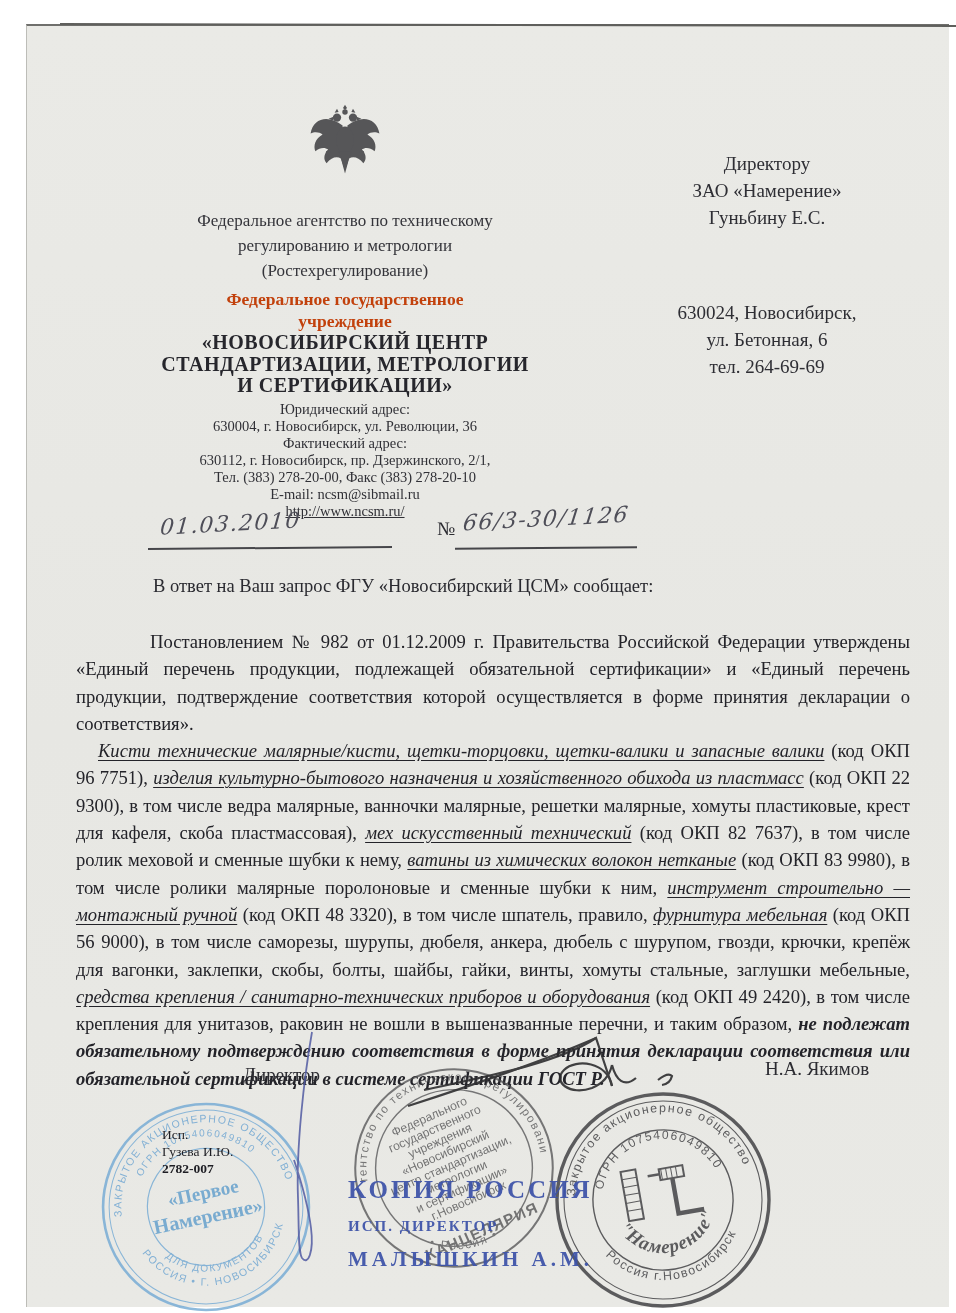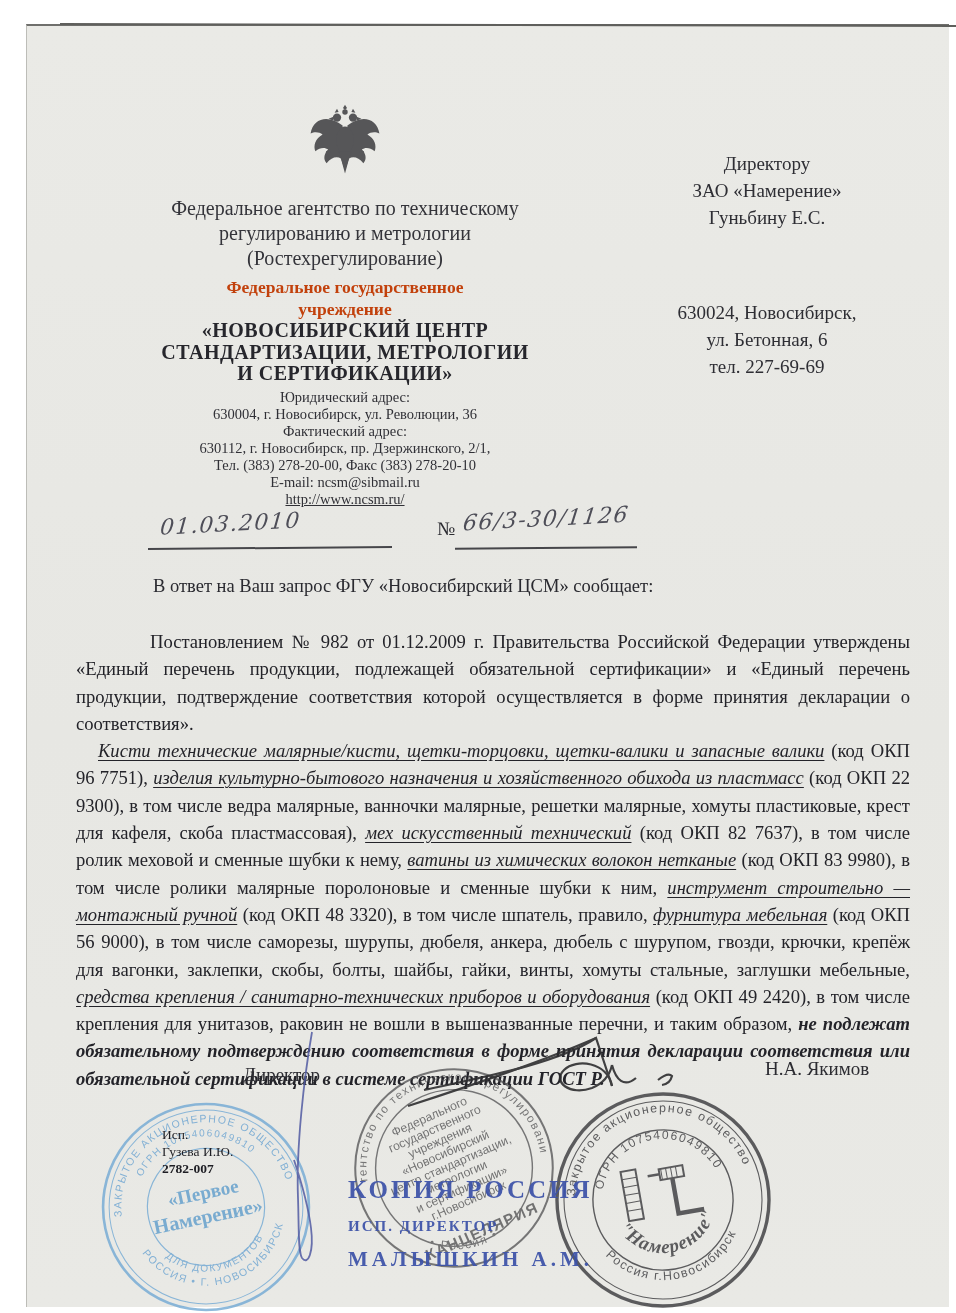"Федеральное агентство по техническому" .agency { font-size: 20px -> 17px; margin-top: 8px -> 20px }
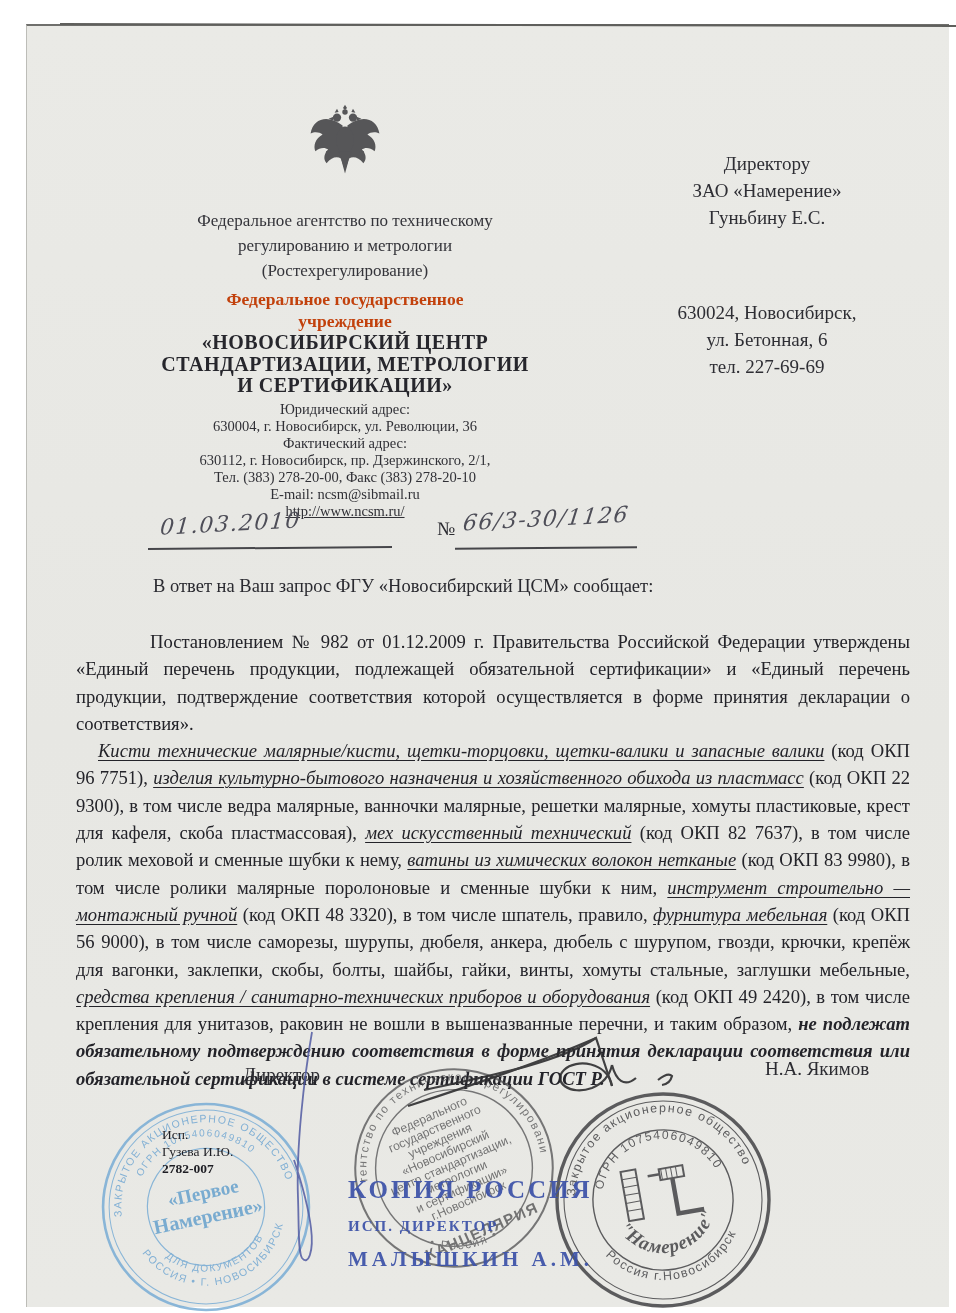"тел. 227-69-69" div { text: 227-69-69 -> 264-69-69 }
